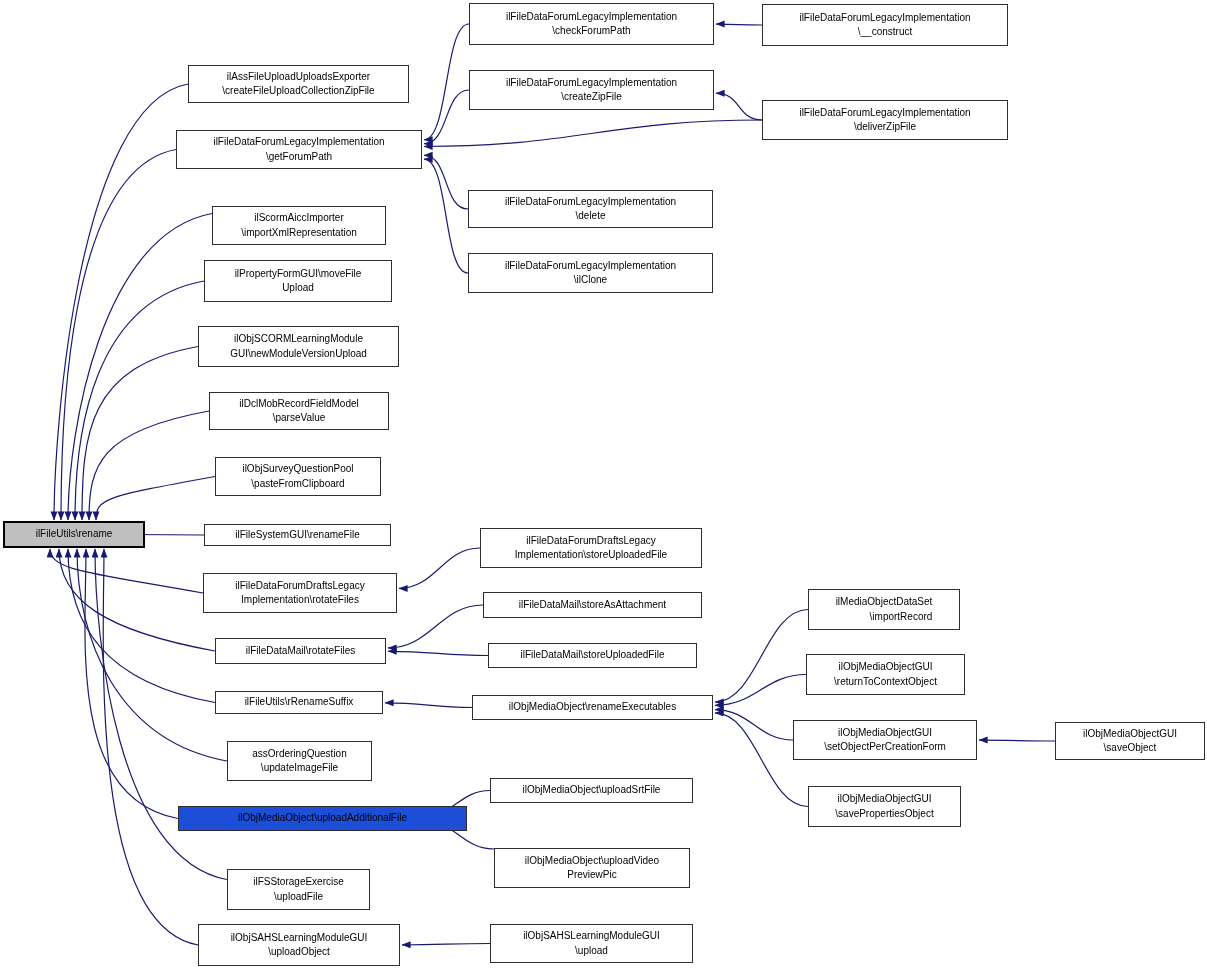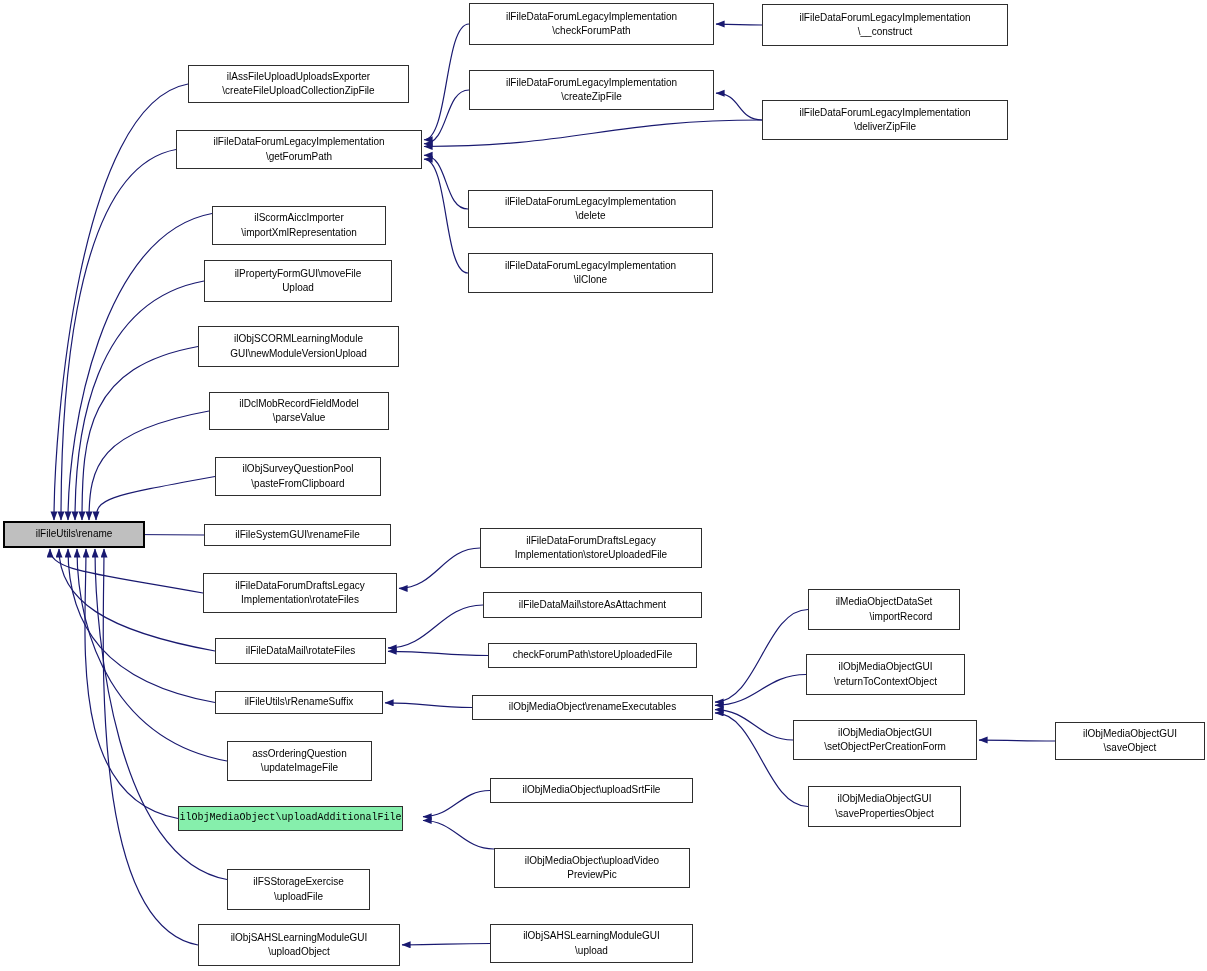"checkForumPath\storeUploadedFile" div.node { text: checkForumPath -> ilFileDataMail }
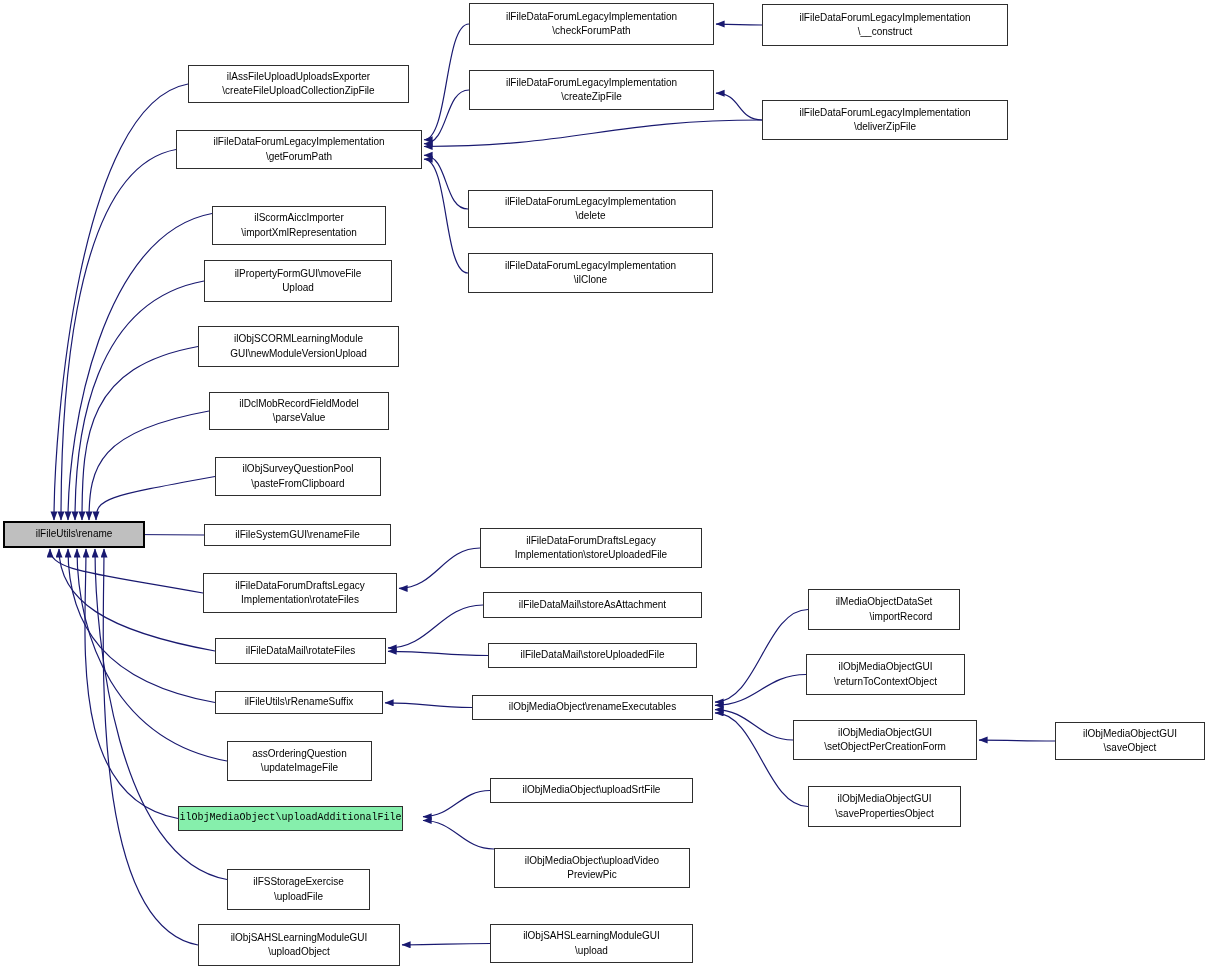"ilObjMediaObject\uploadAdditionalFile" div.node { background: #86efac -> #1d4ed8; font-family: Liberation Mono, monospace -> none; width: 225px -> 289px }
